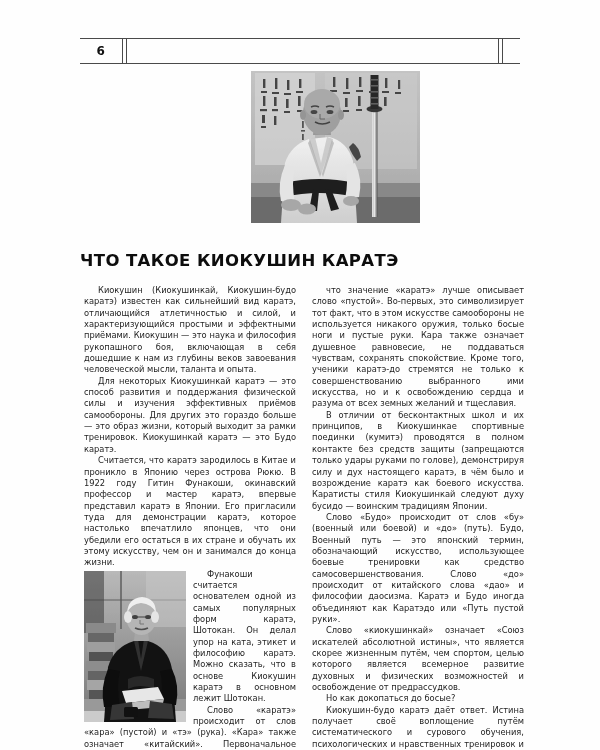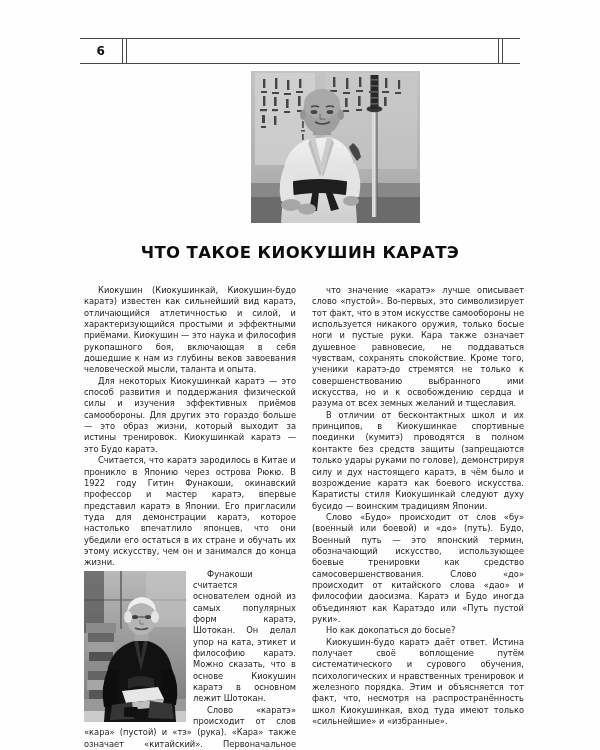"ЧТО ТАКОЕ КИОКУШИН КАРАТЭ" .title { text-align: center -> left; top: 243px -> 251px }
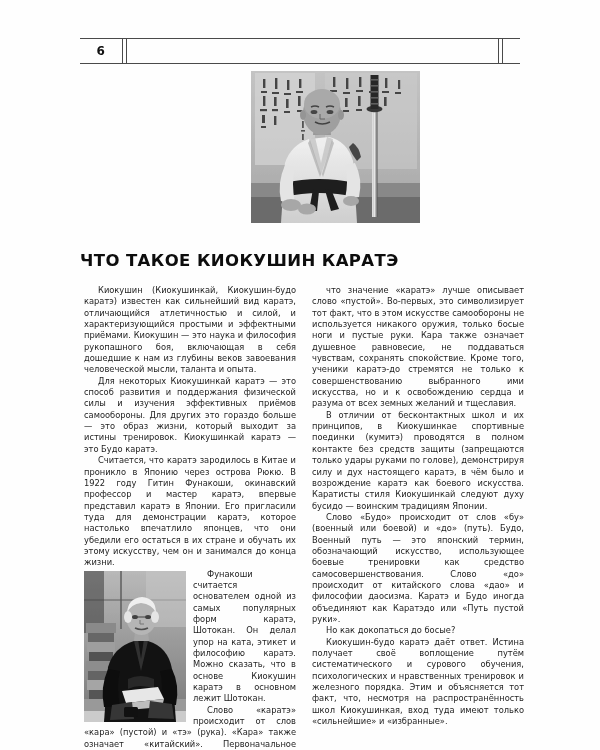"Для некоторых Киокушинкай каратэ —" p { text: истины -> рамки }
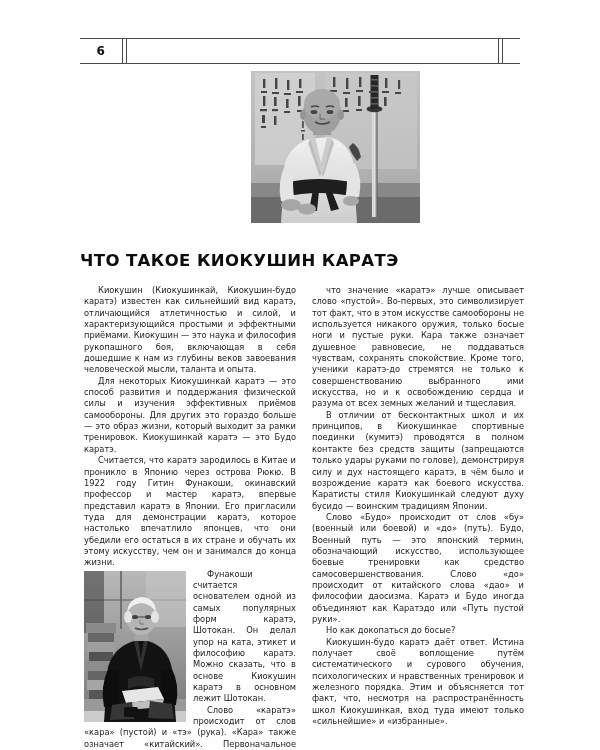"Слово «киокушинкай» означает «Союз" p { html: none -> <p>Слово «киокушинкай» означает «Союз искателей абсолютной истины», что является скорее жизненным путём, чем спортом, целью которого является всемерное развитие духовных и физических возможностей и освобождение от предрассудков.</p> }
